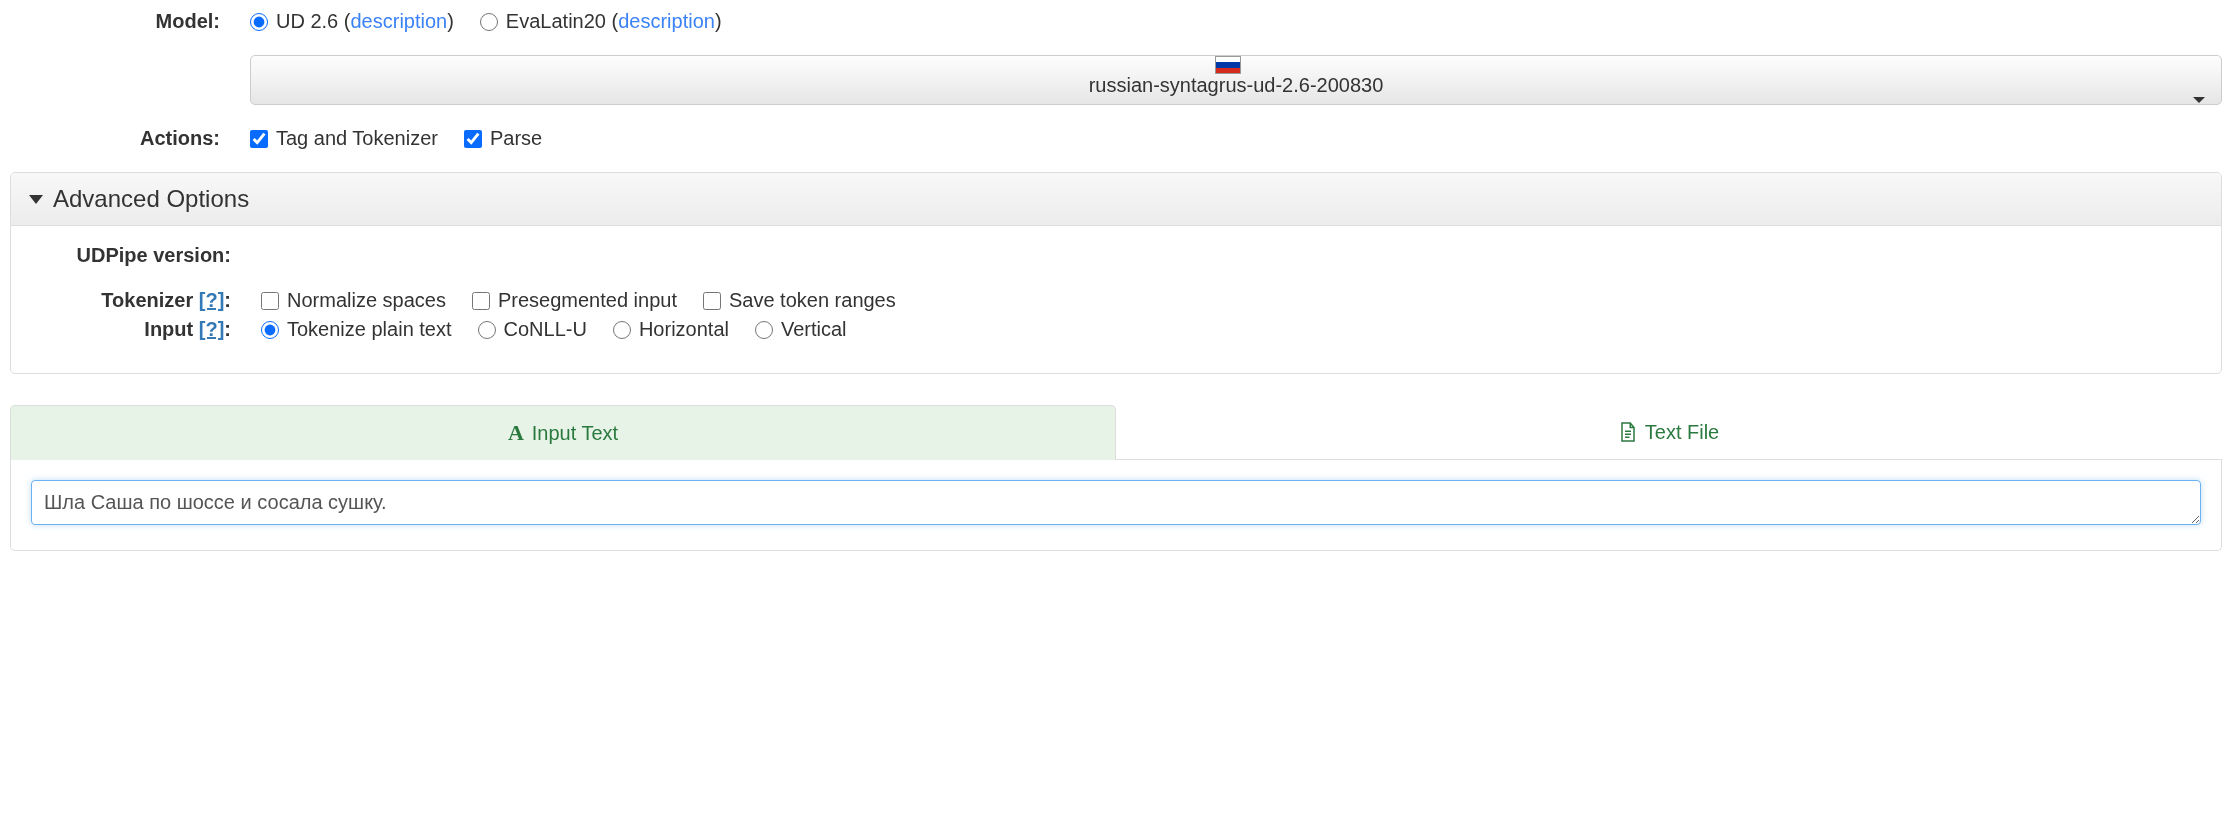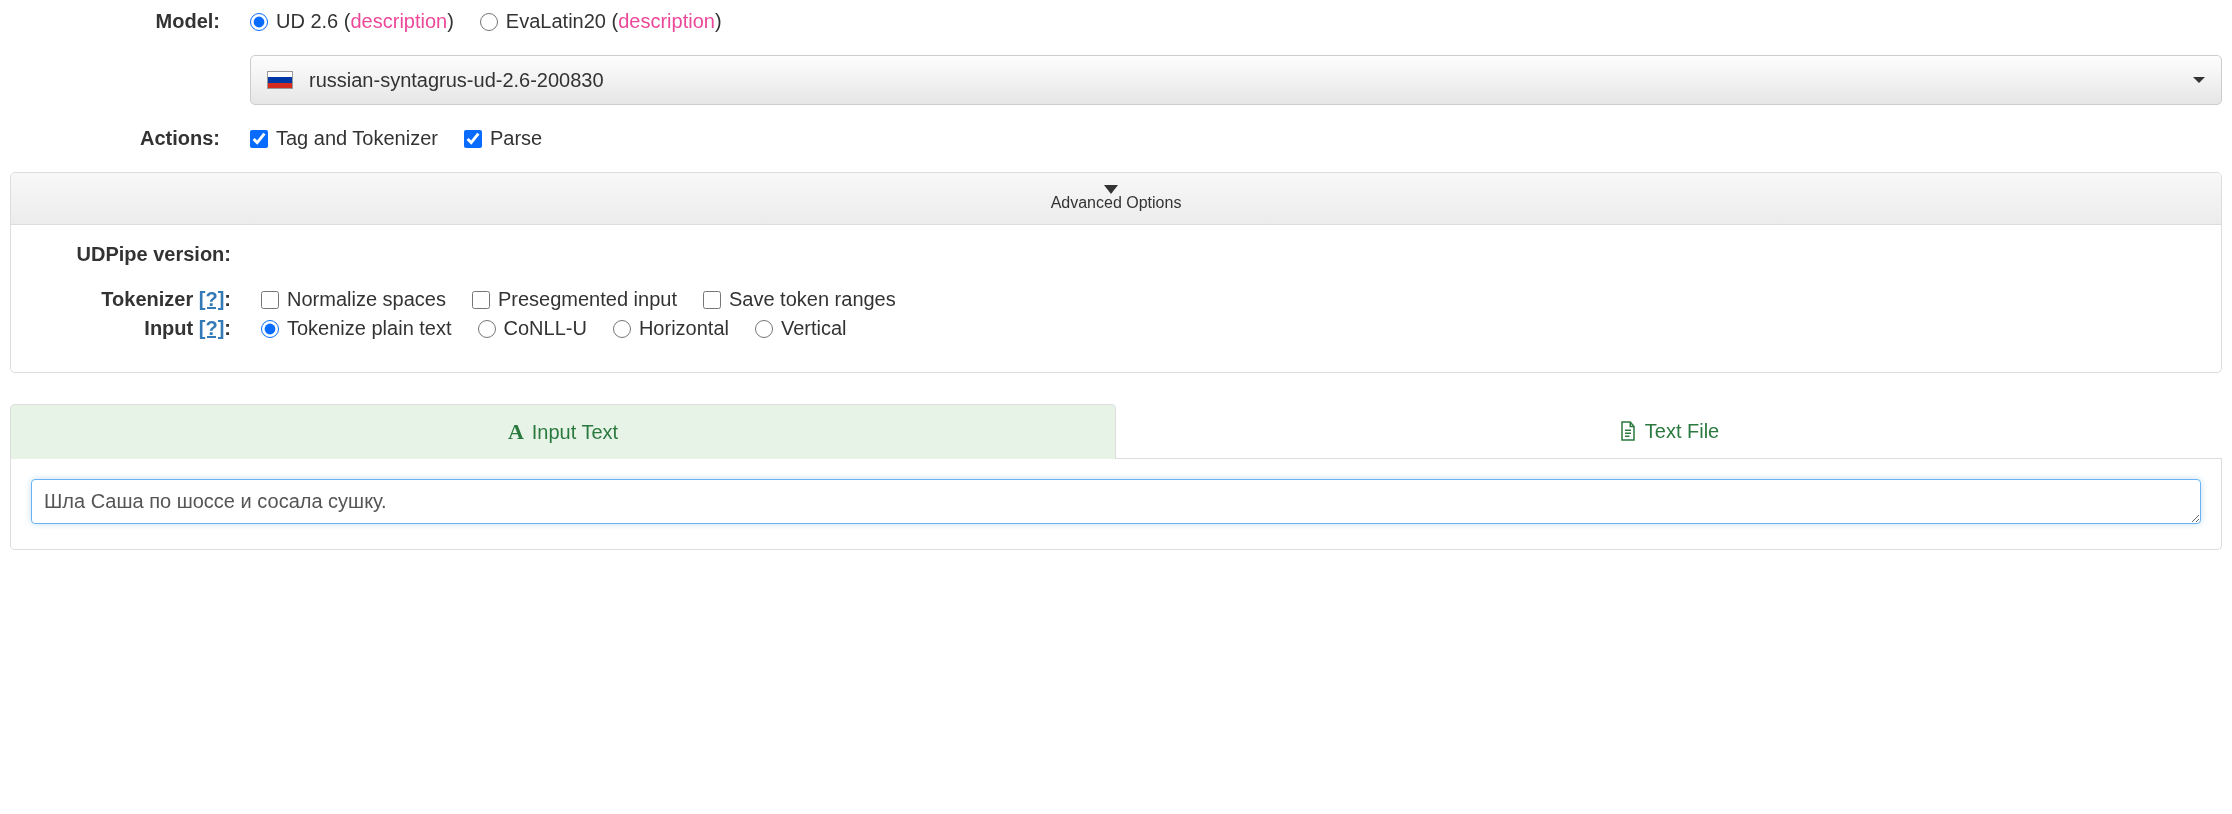"description" a.link { color: #ec4899 -> #3b82f6 }
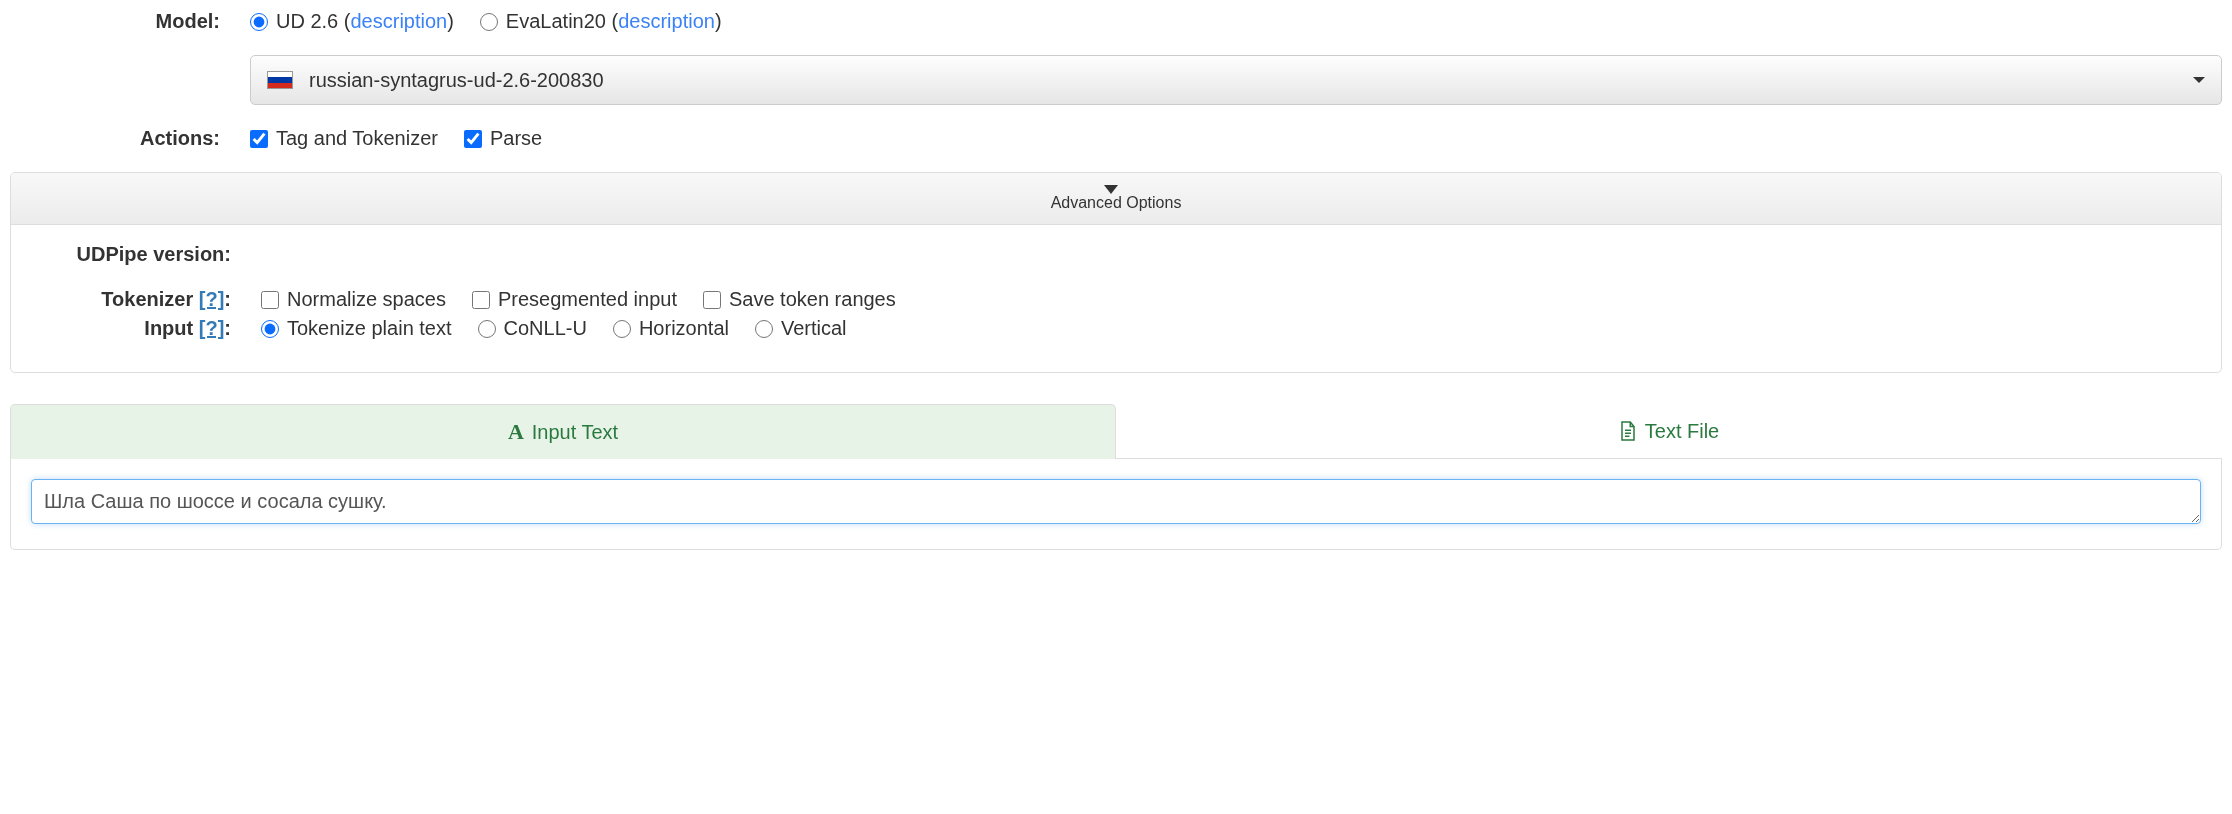"russian-syntagrus-ud-2.6-200830" .dropdown { flex-direction: none -> column }
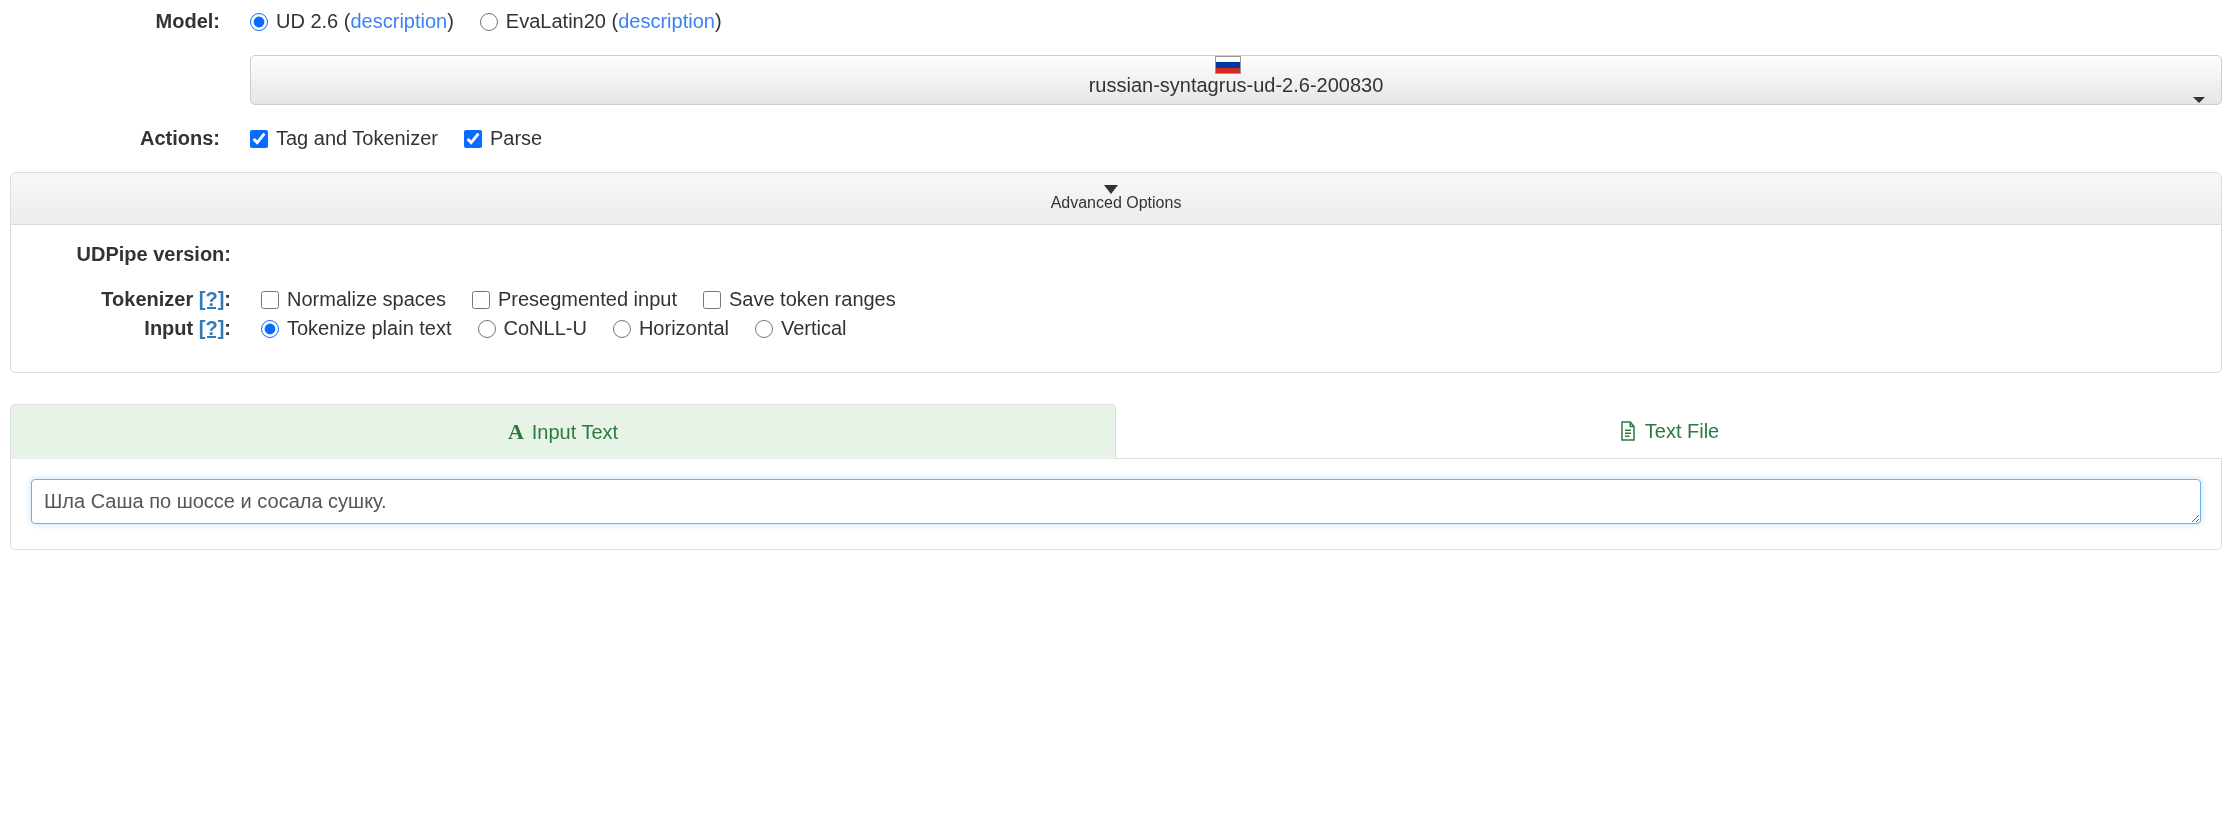"Advanced Options" .panel-heading { flex-direction: column -> none; font-size: 16px -> 24px }
